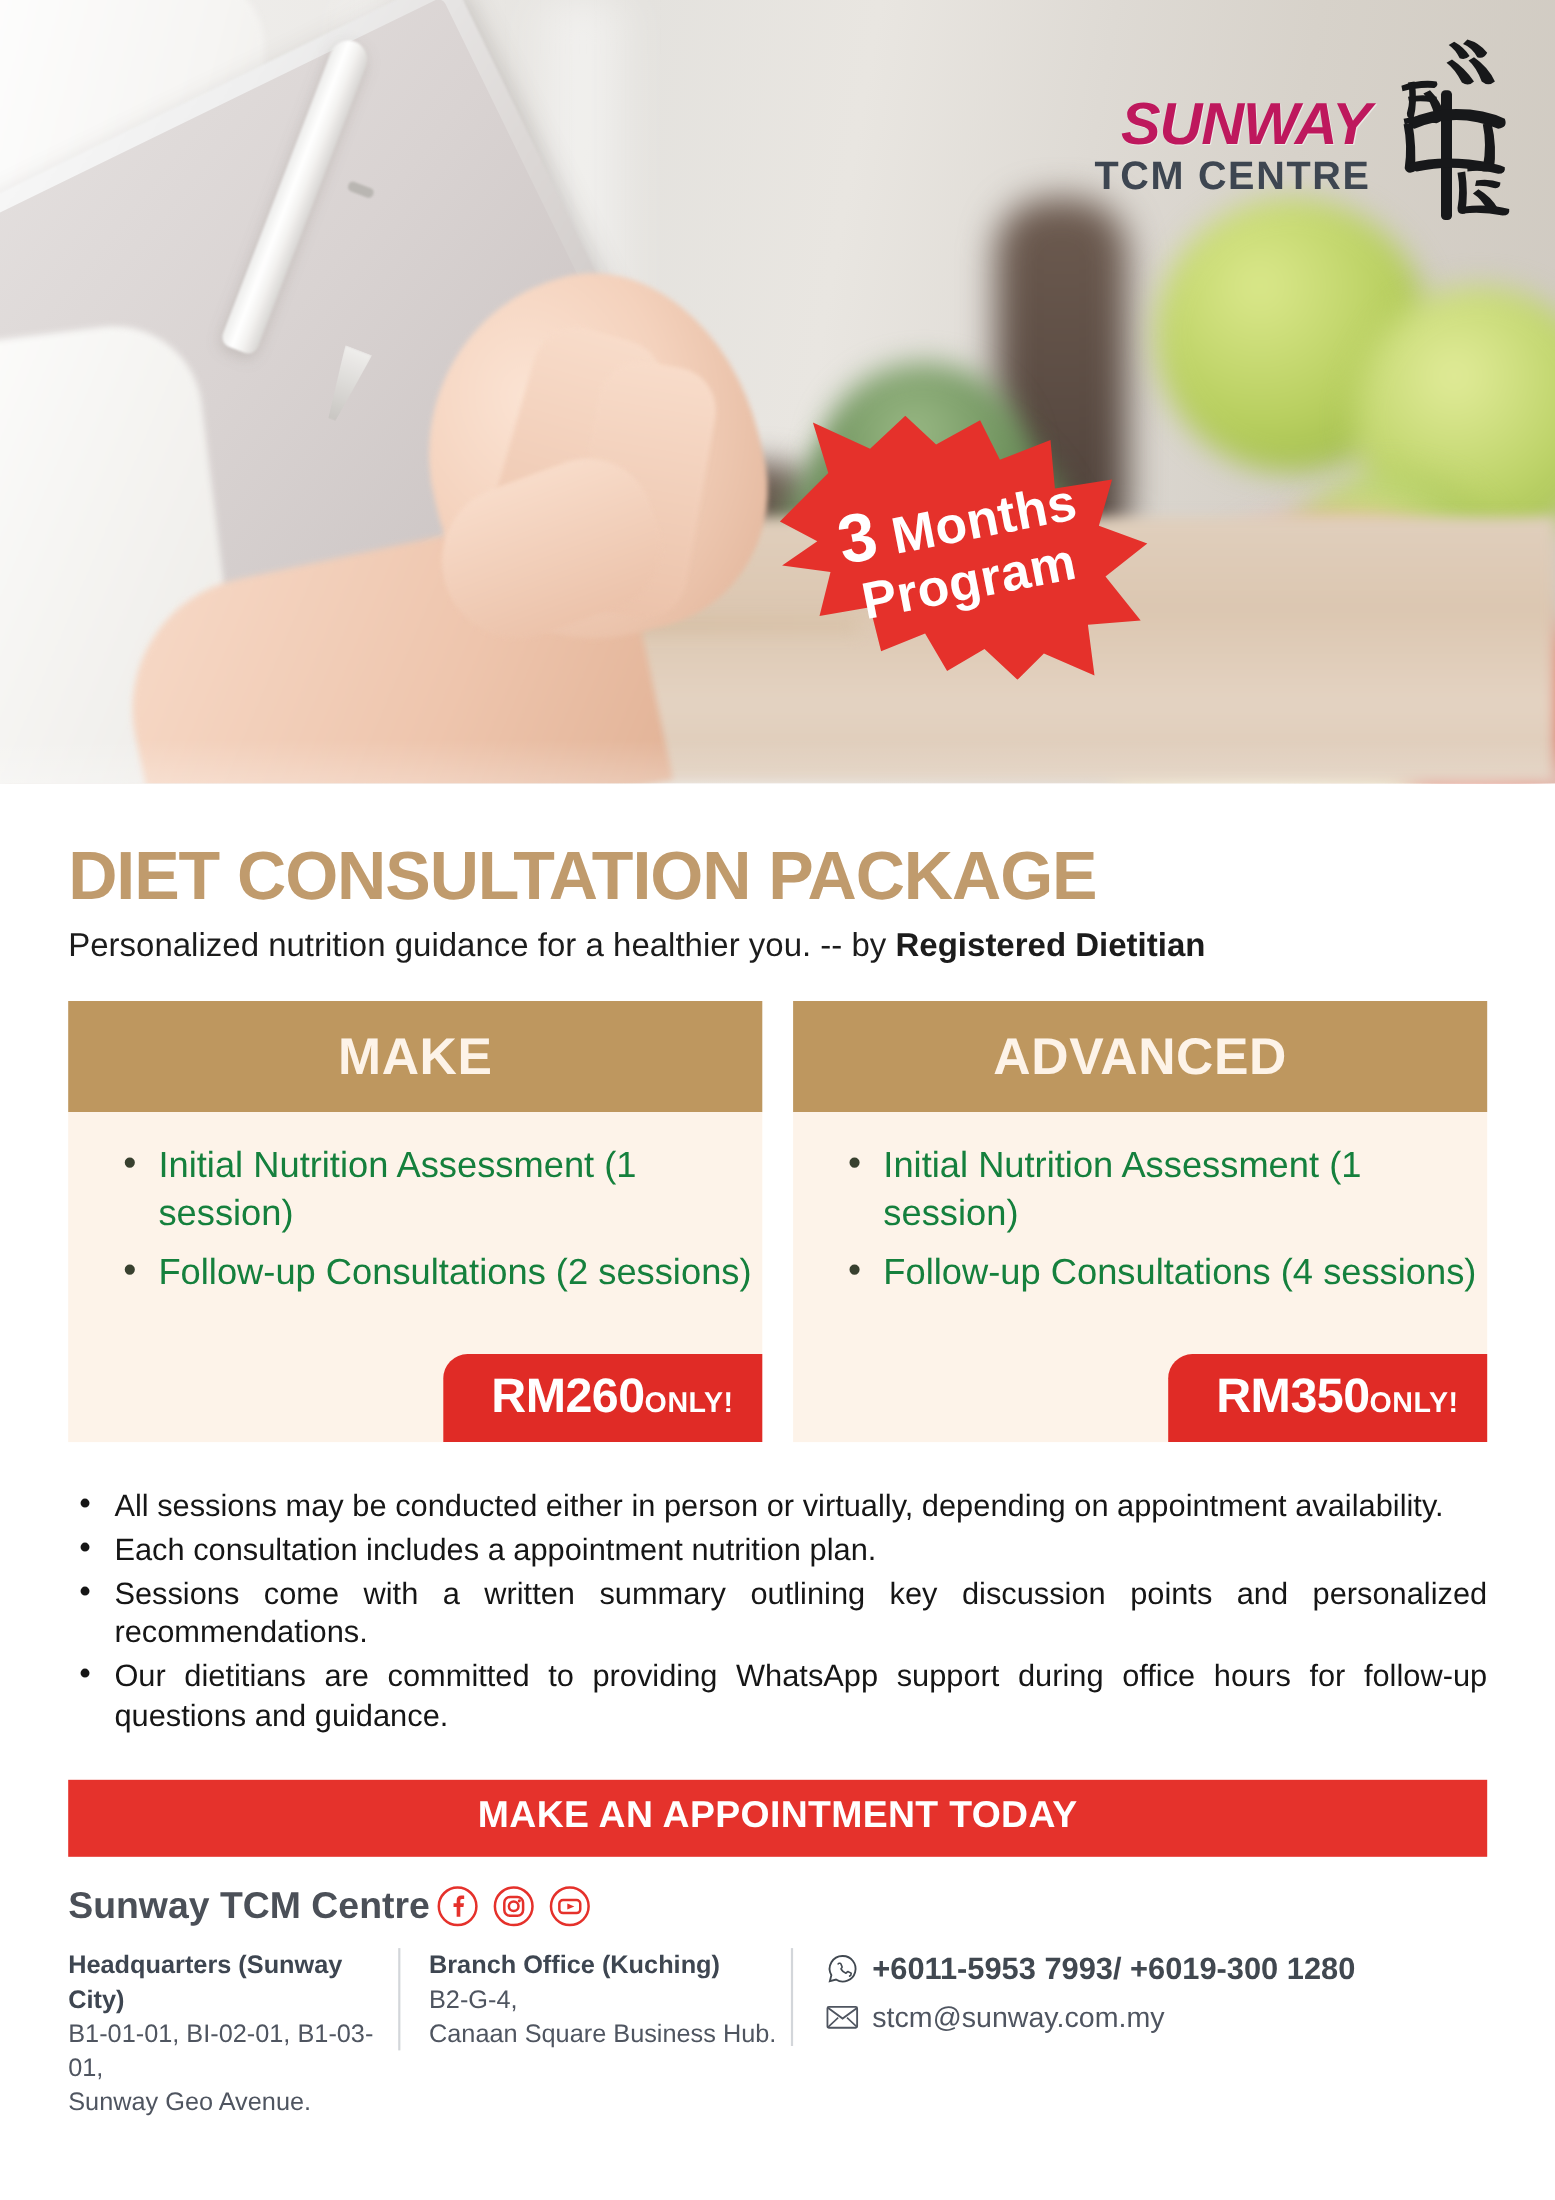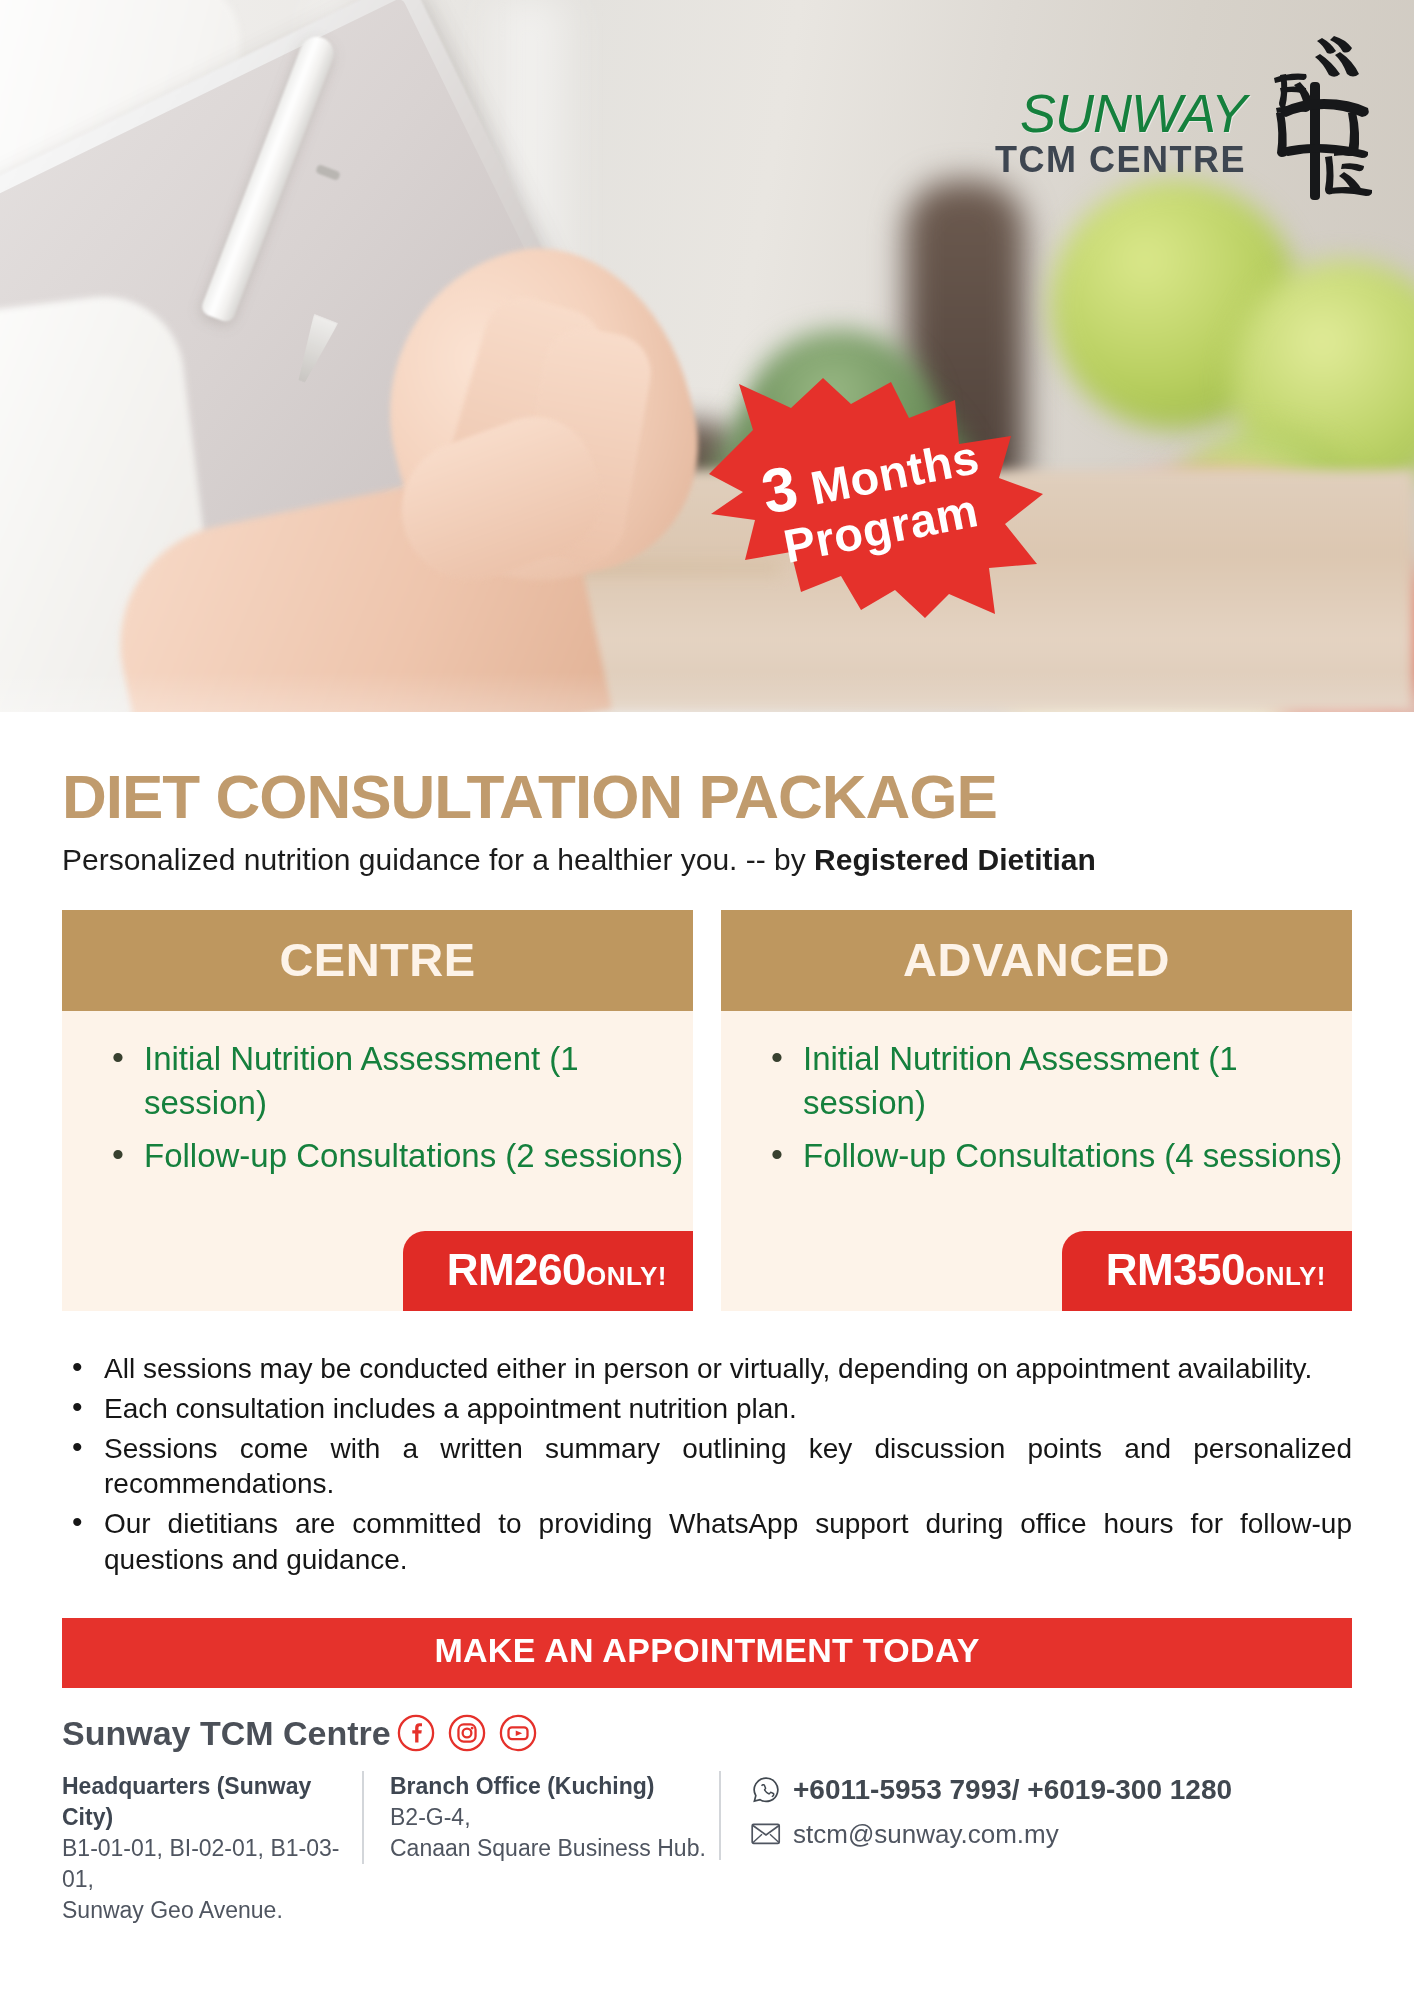"SUNWAY" .logo-sunway { color: #15803d -> #be185d; font-weight: normal -> bold }
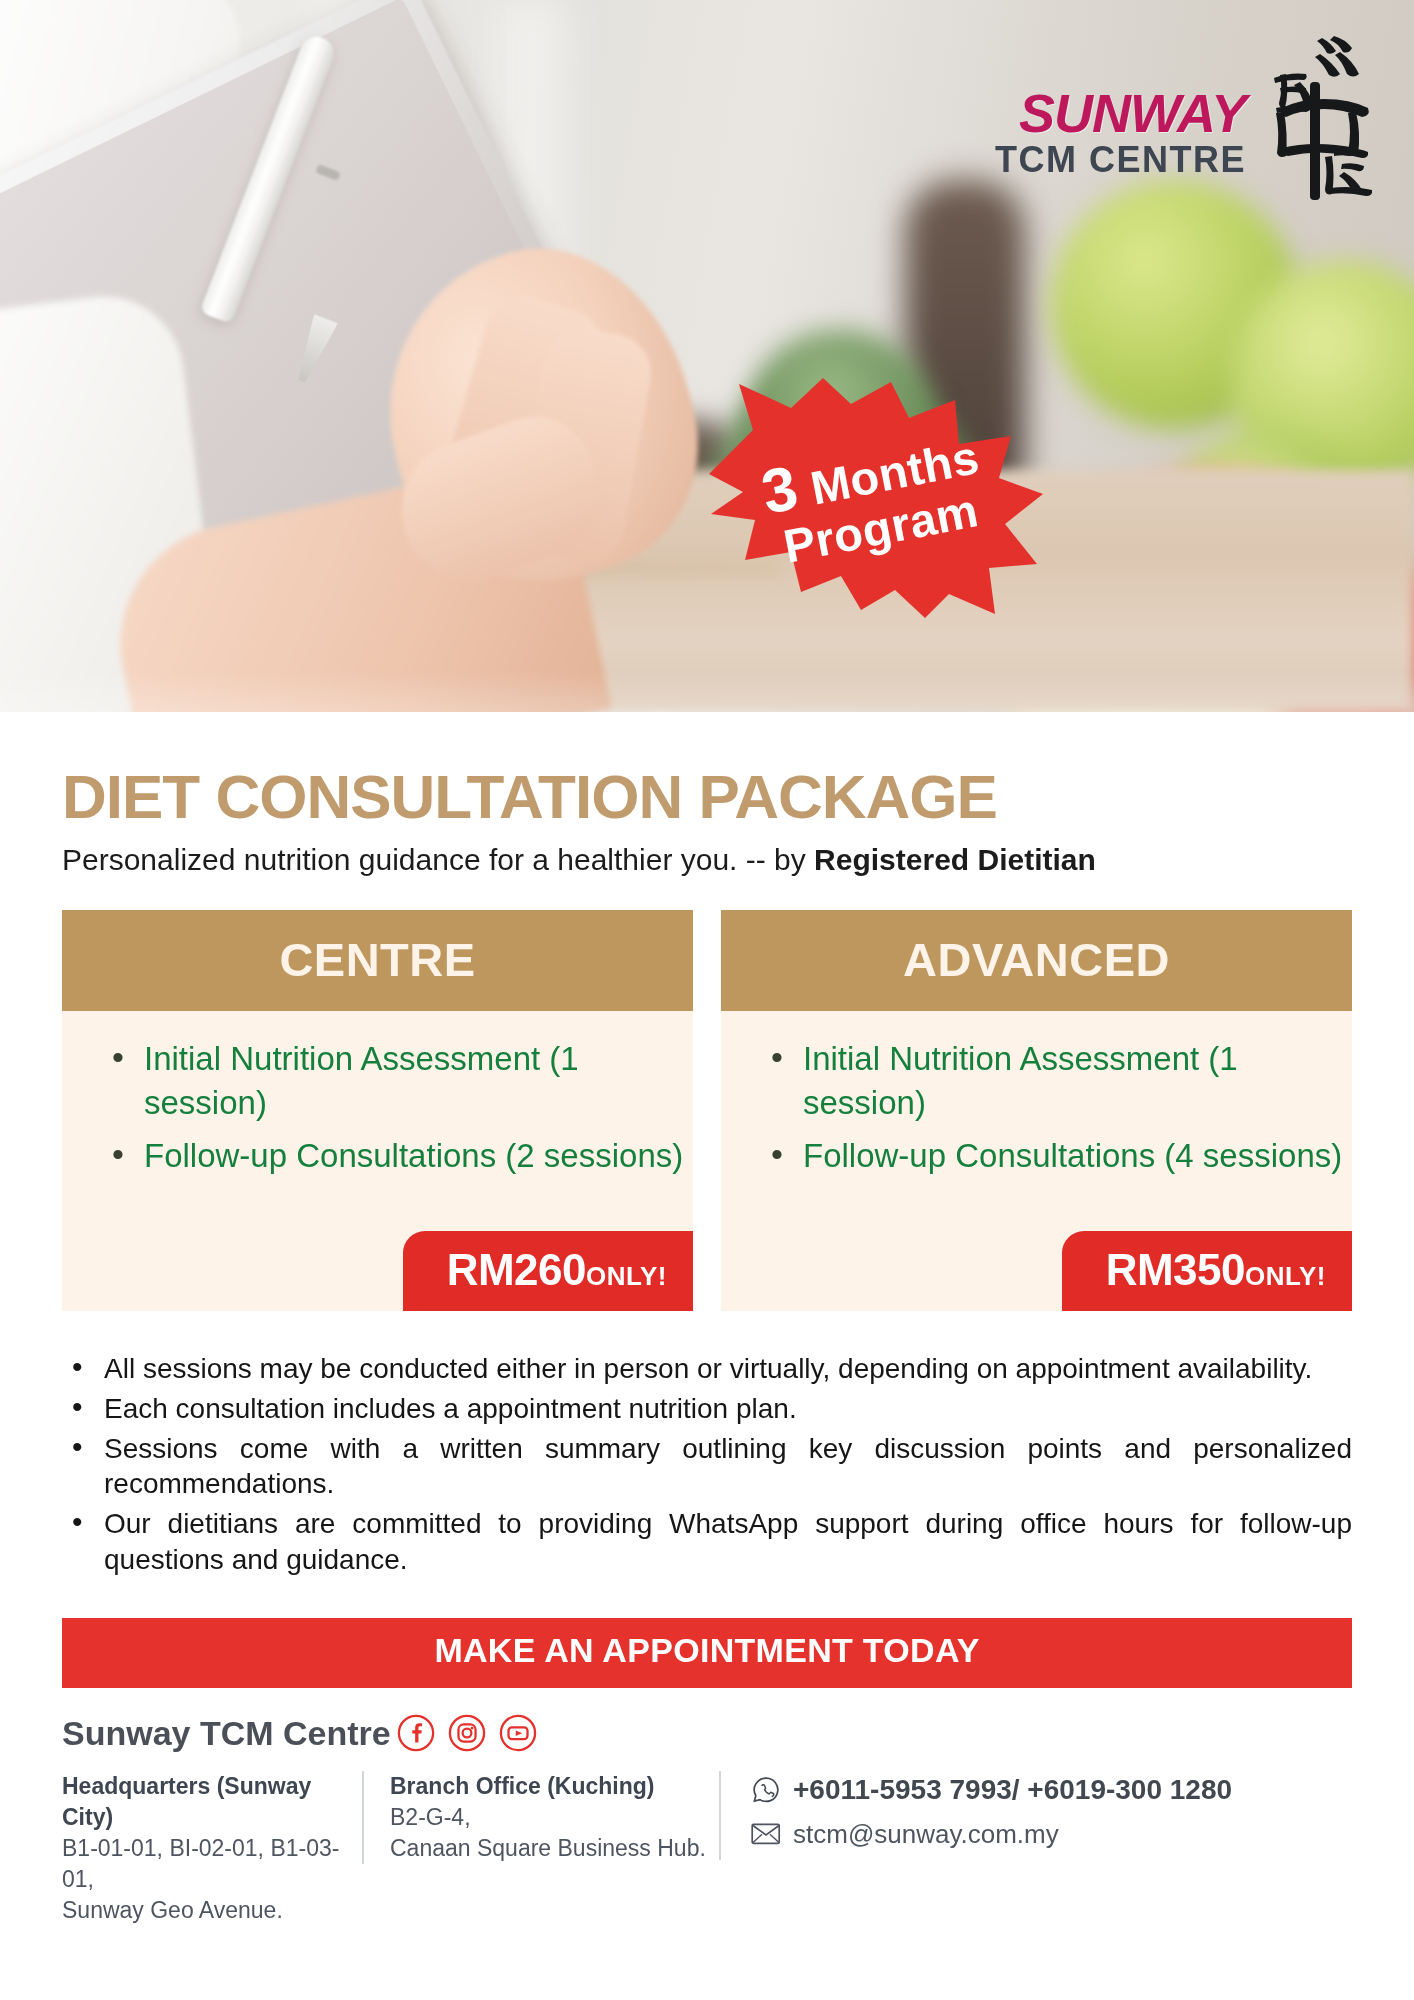"CENTRE" div.card-head { text: CENTRE -> MAKE }
